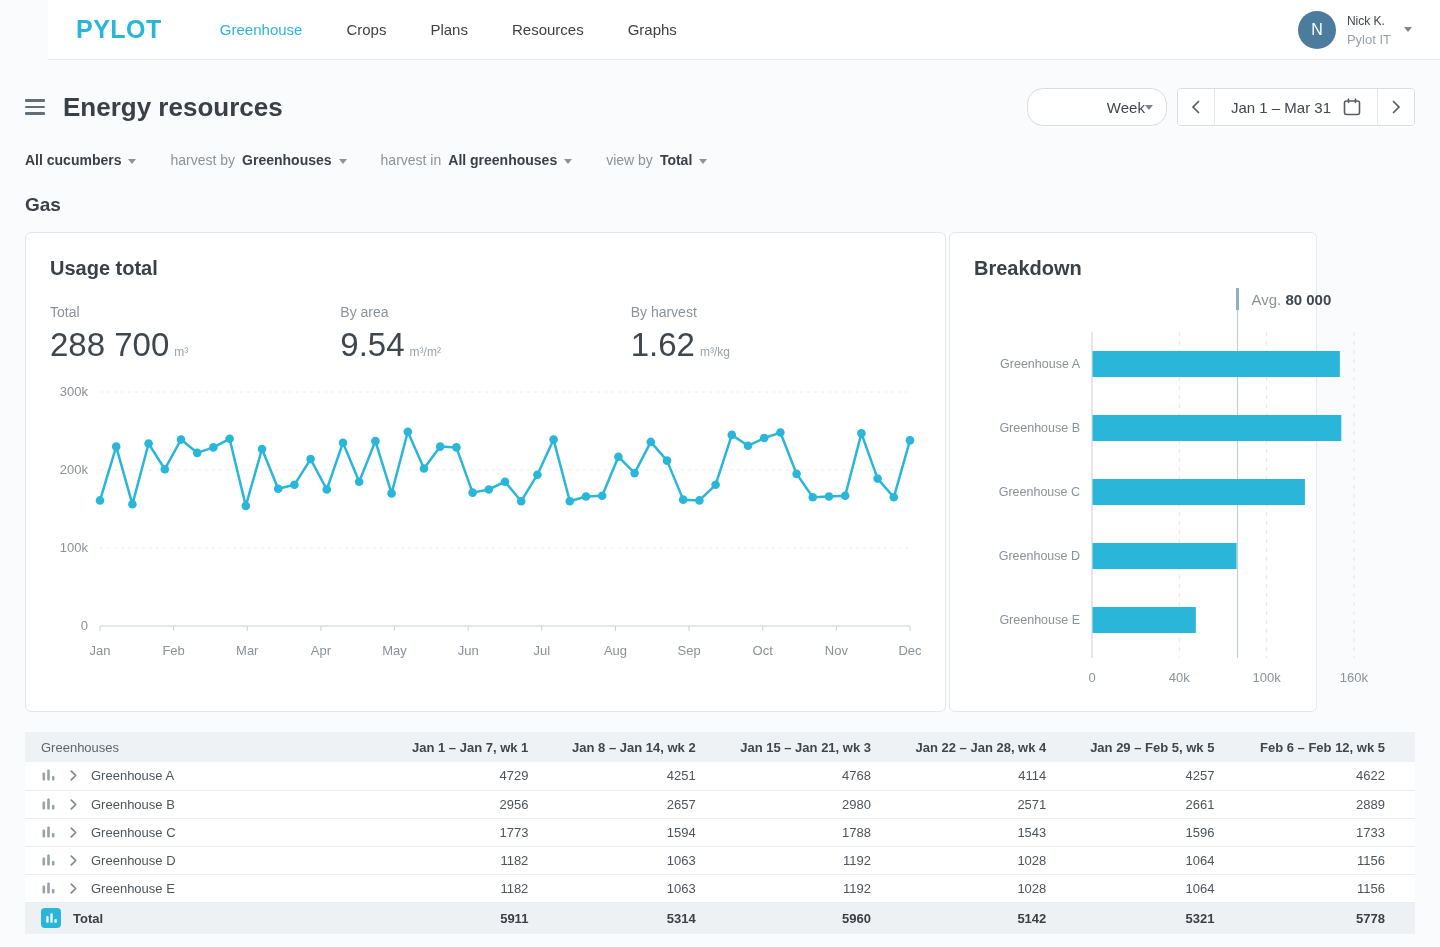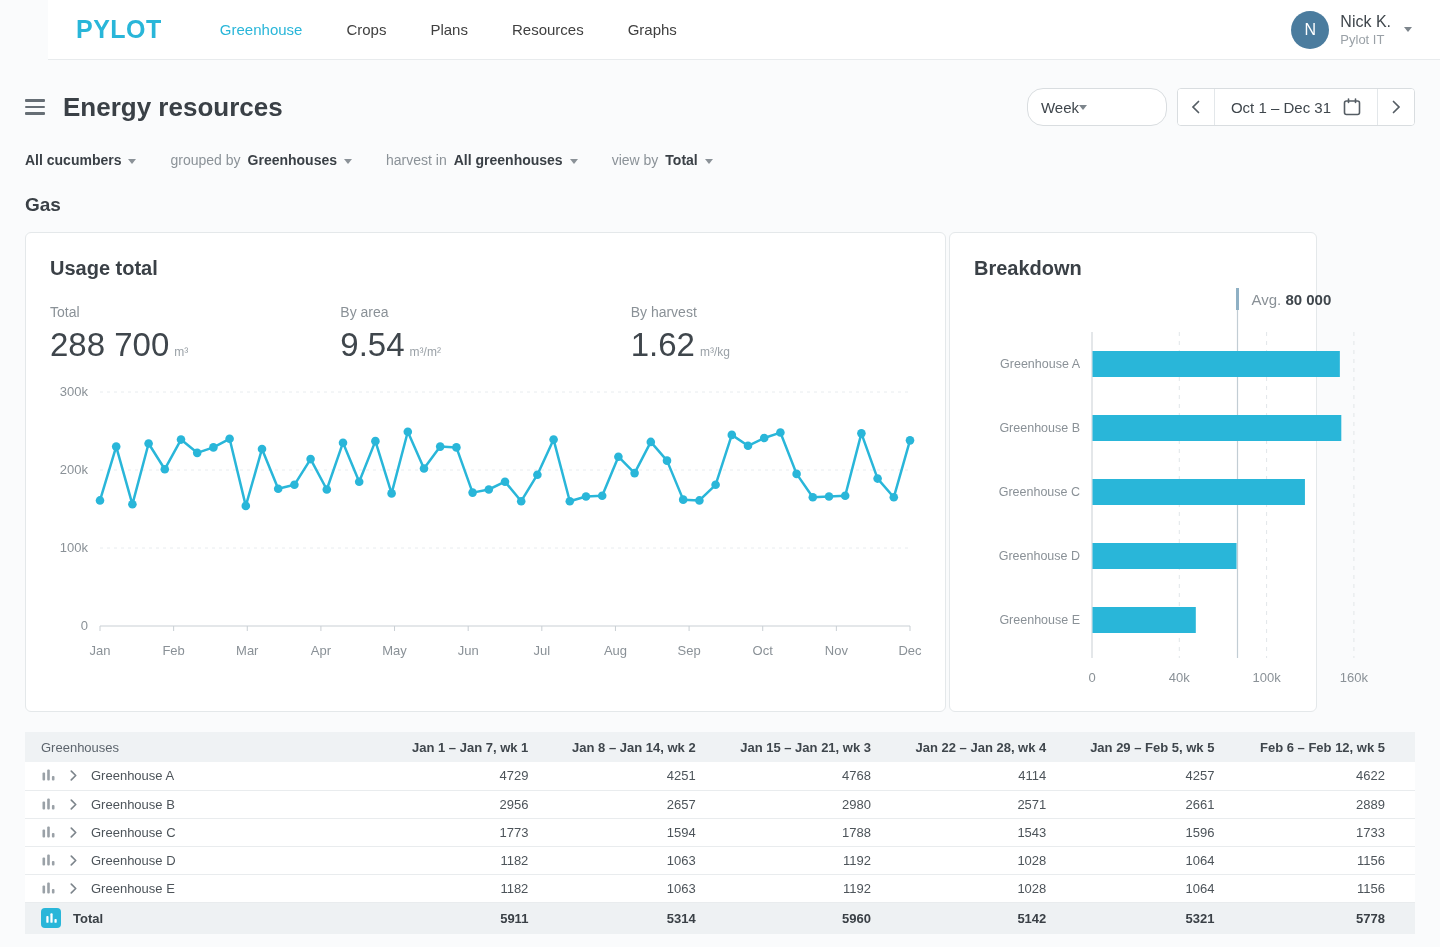"Nick K." .user-name { font-size: 16px -> 12px }
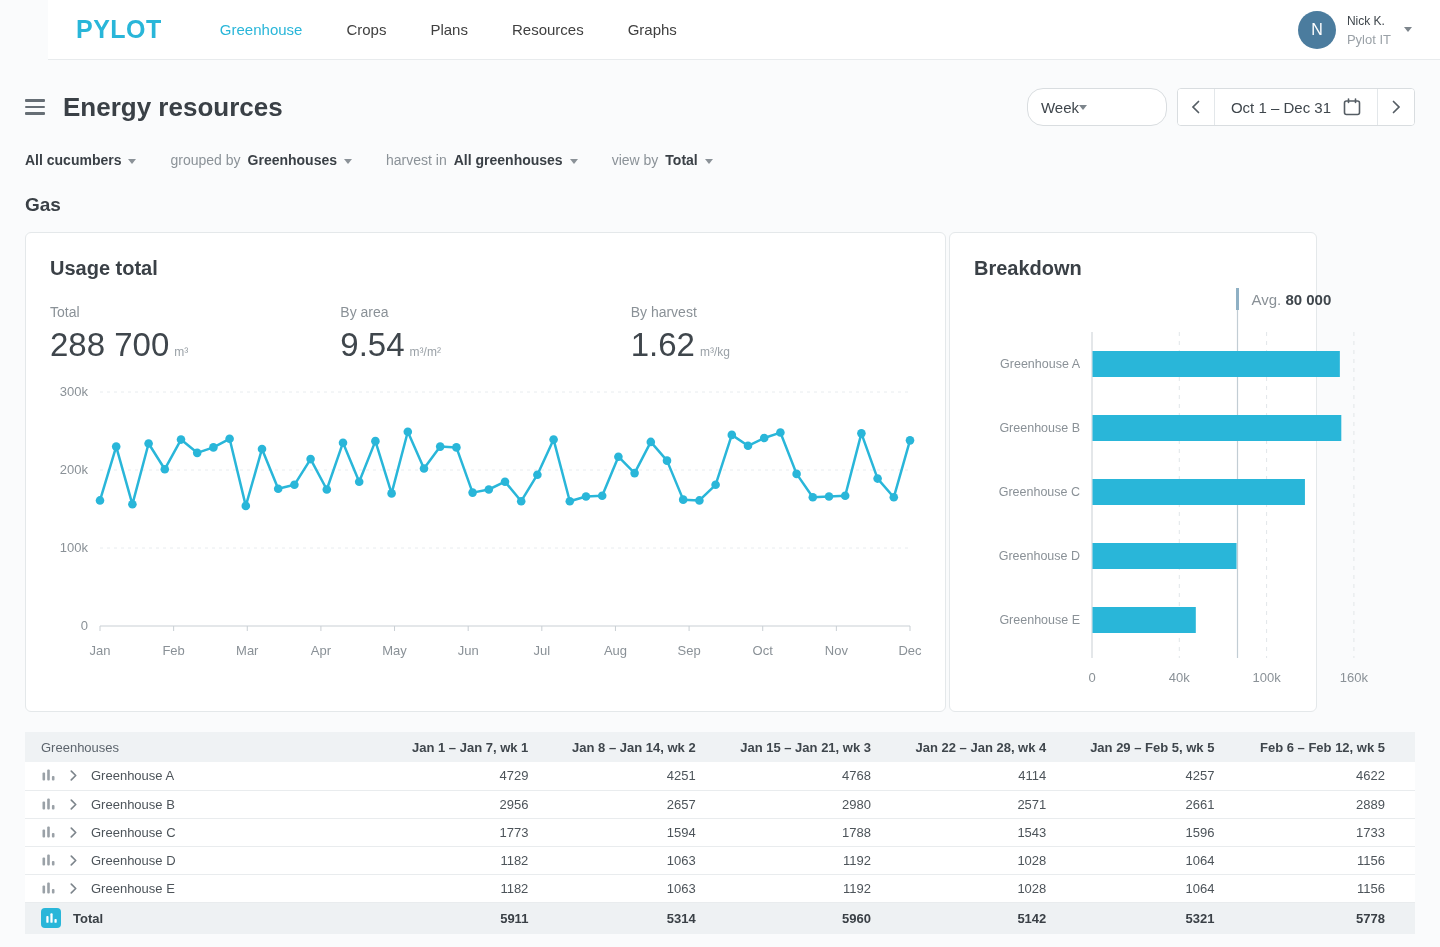"Week" .select-box { justify-content: flex-start -> flex-end }
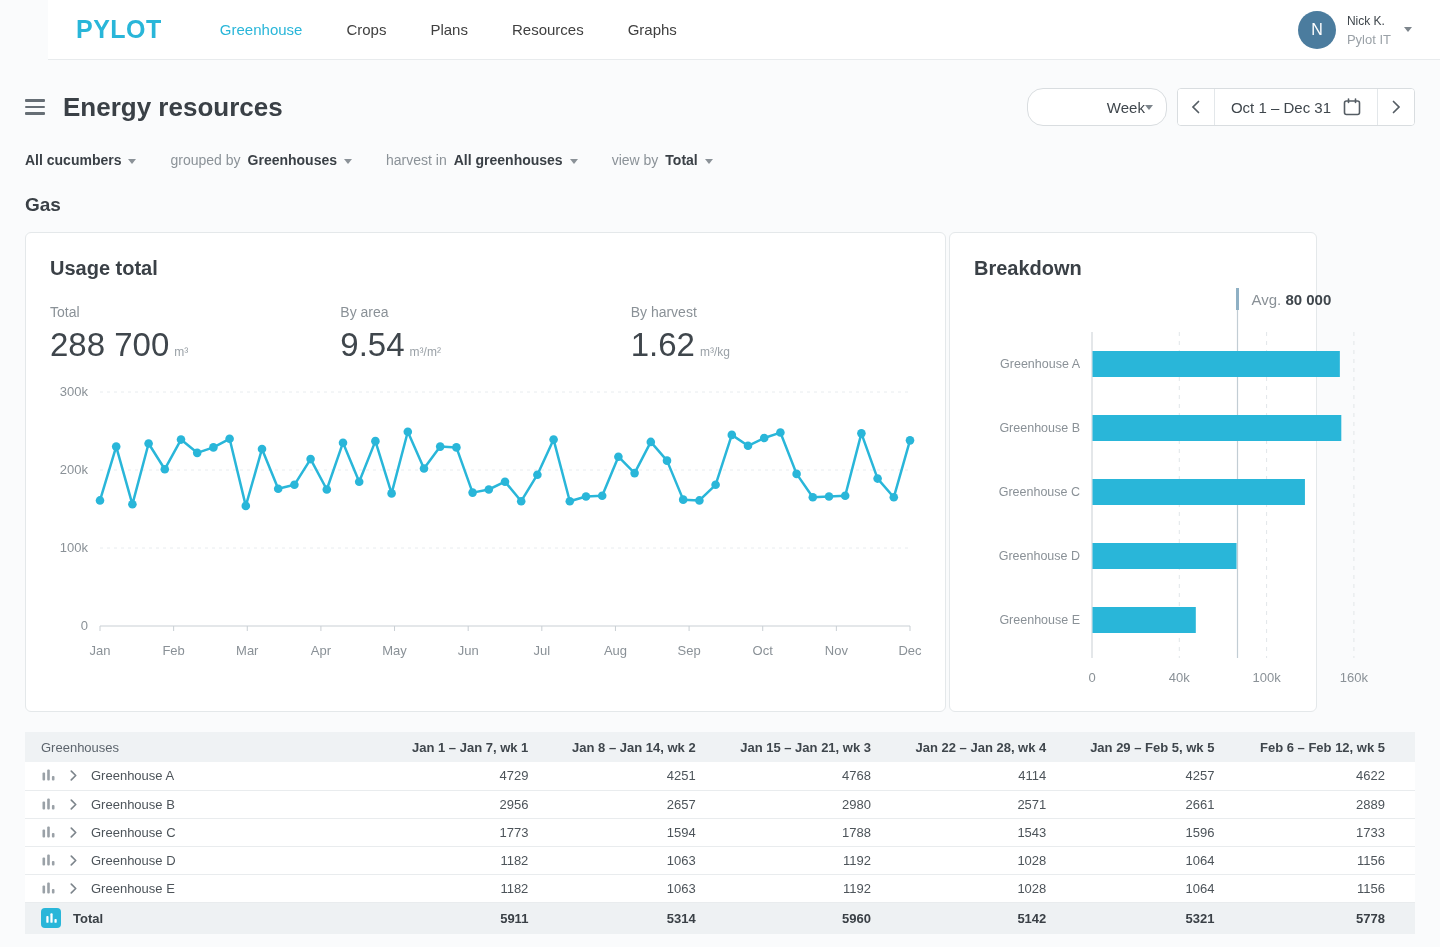"Oct 1 – Dec 31" span { text: Oct 1 – Dec -> Jan 1 – Mar }
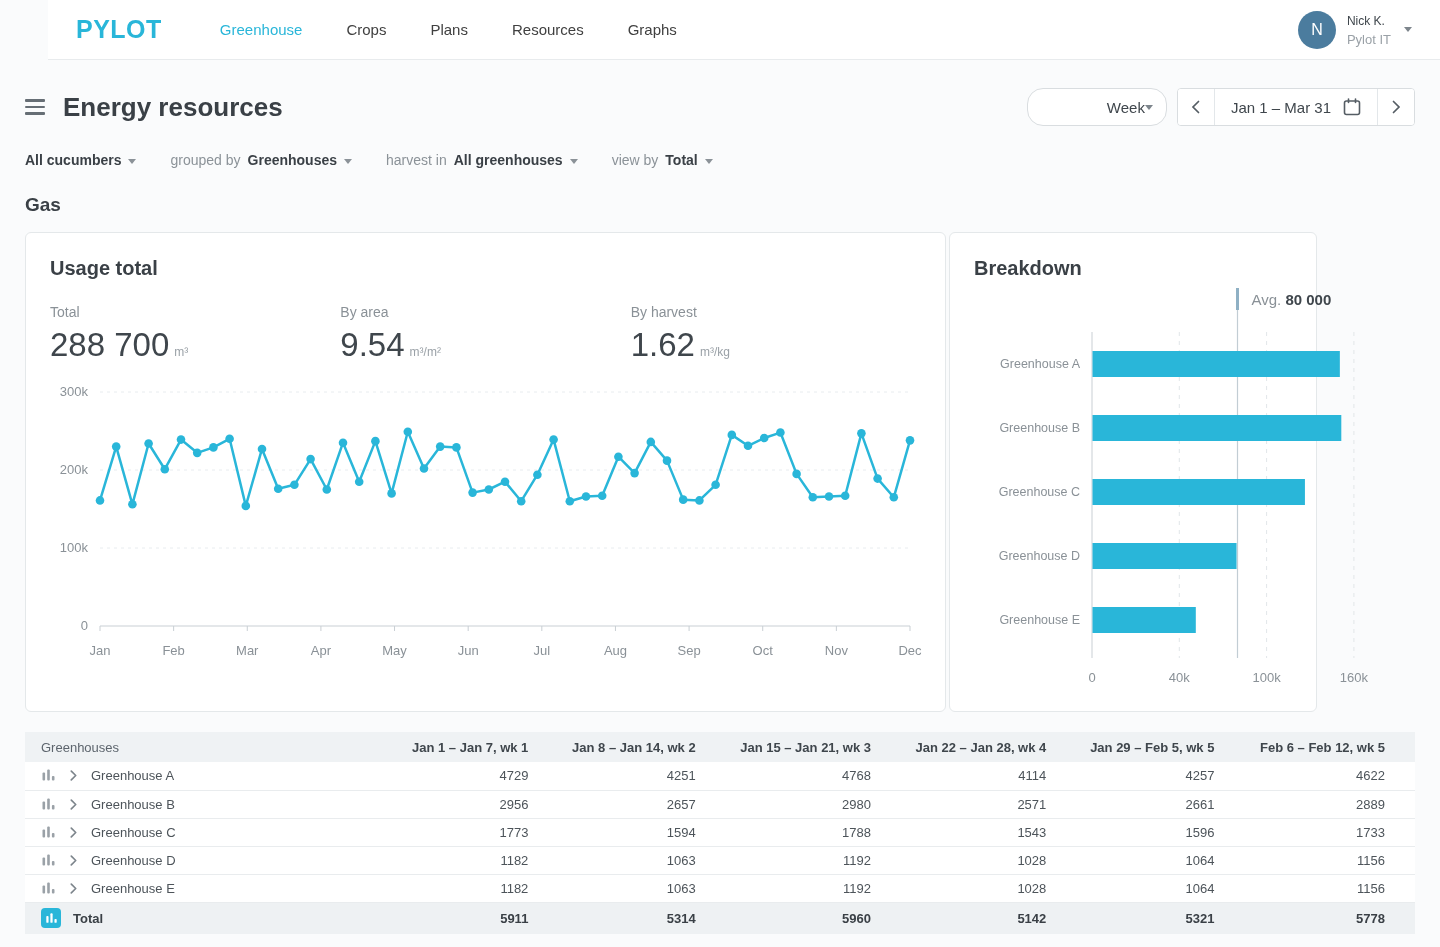"grouped by" span.filter-label { text: grouped -> harvest }
